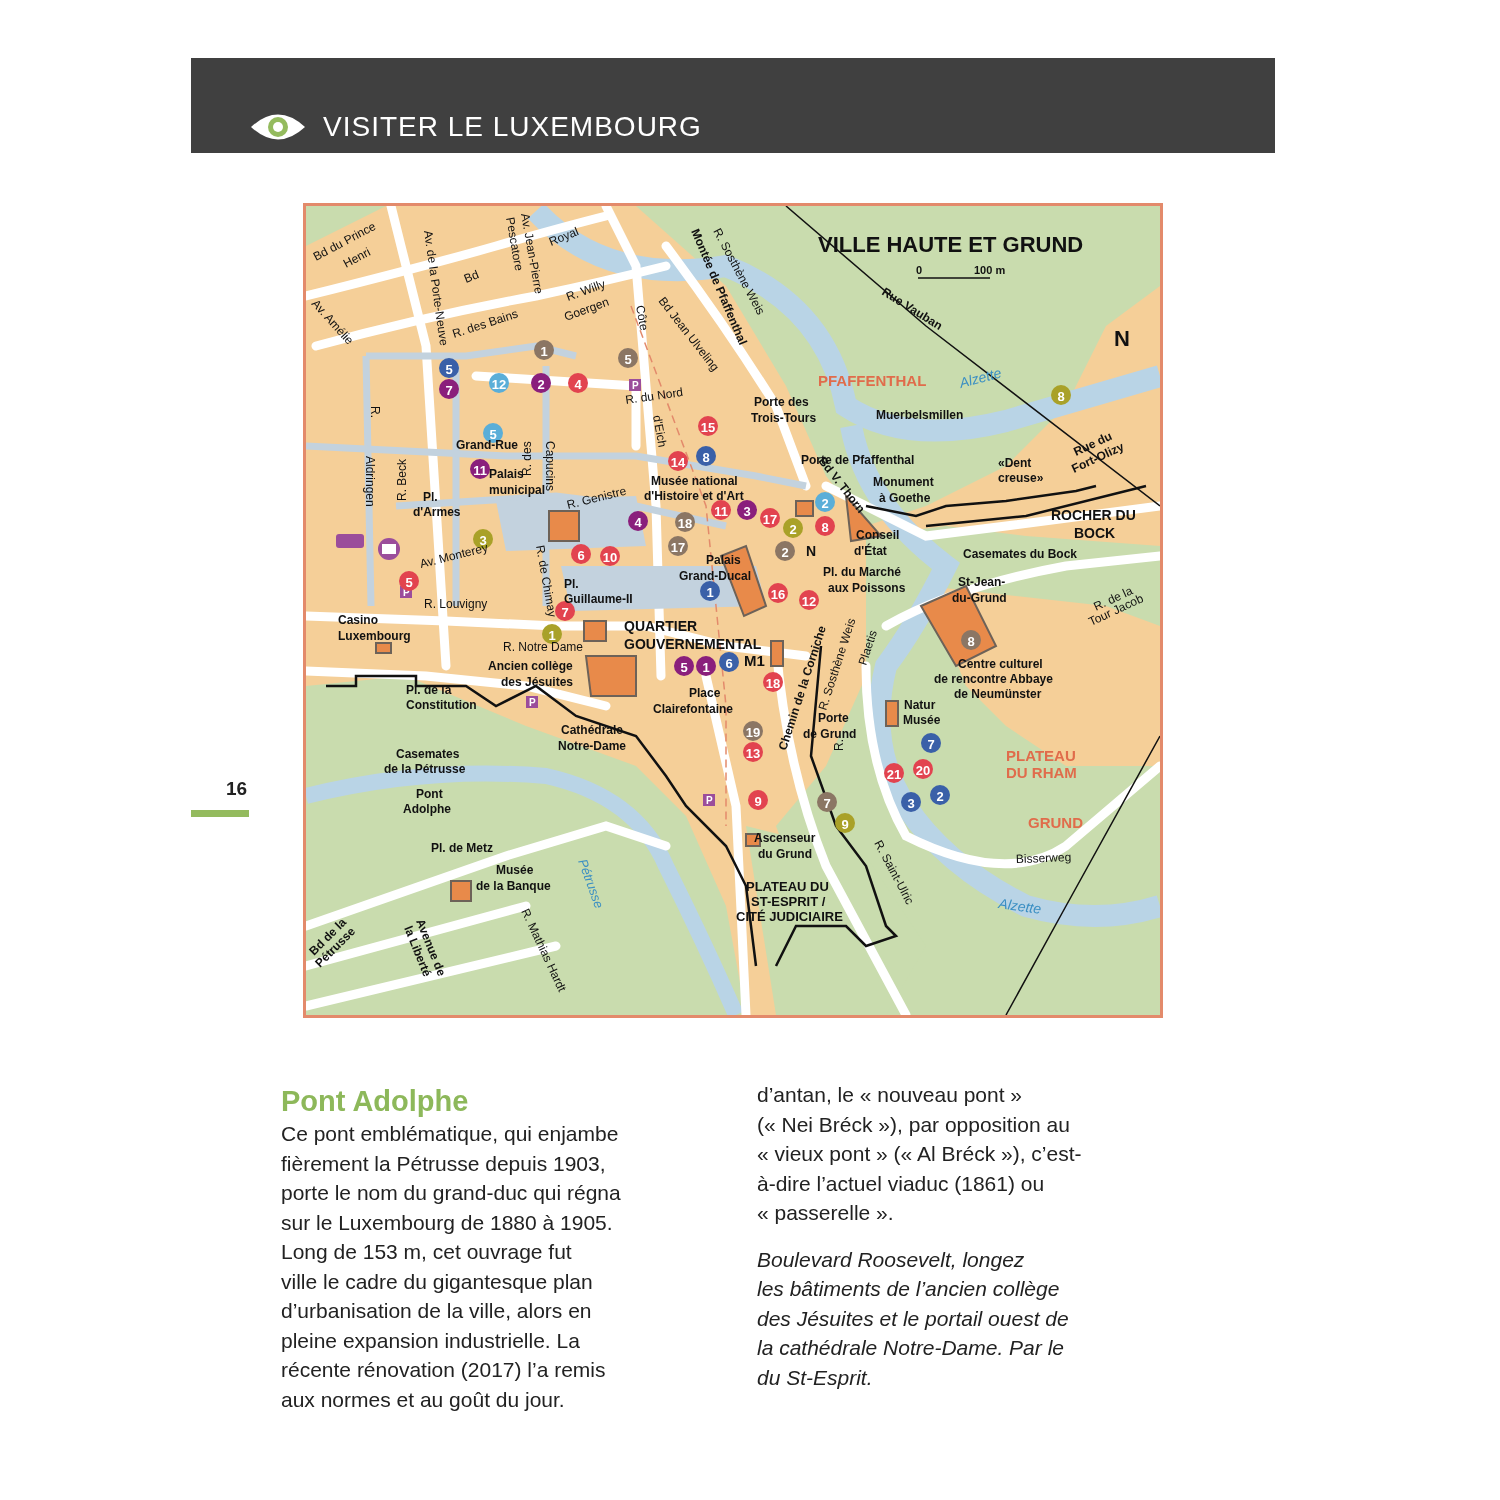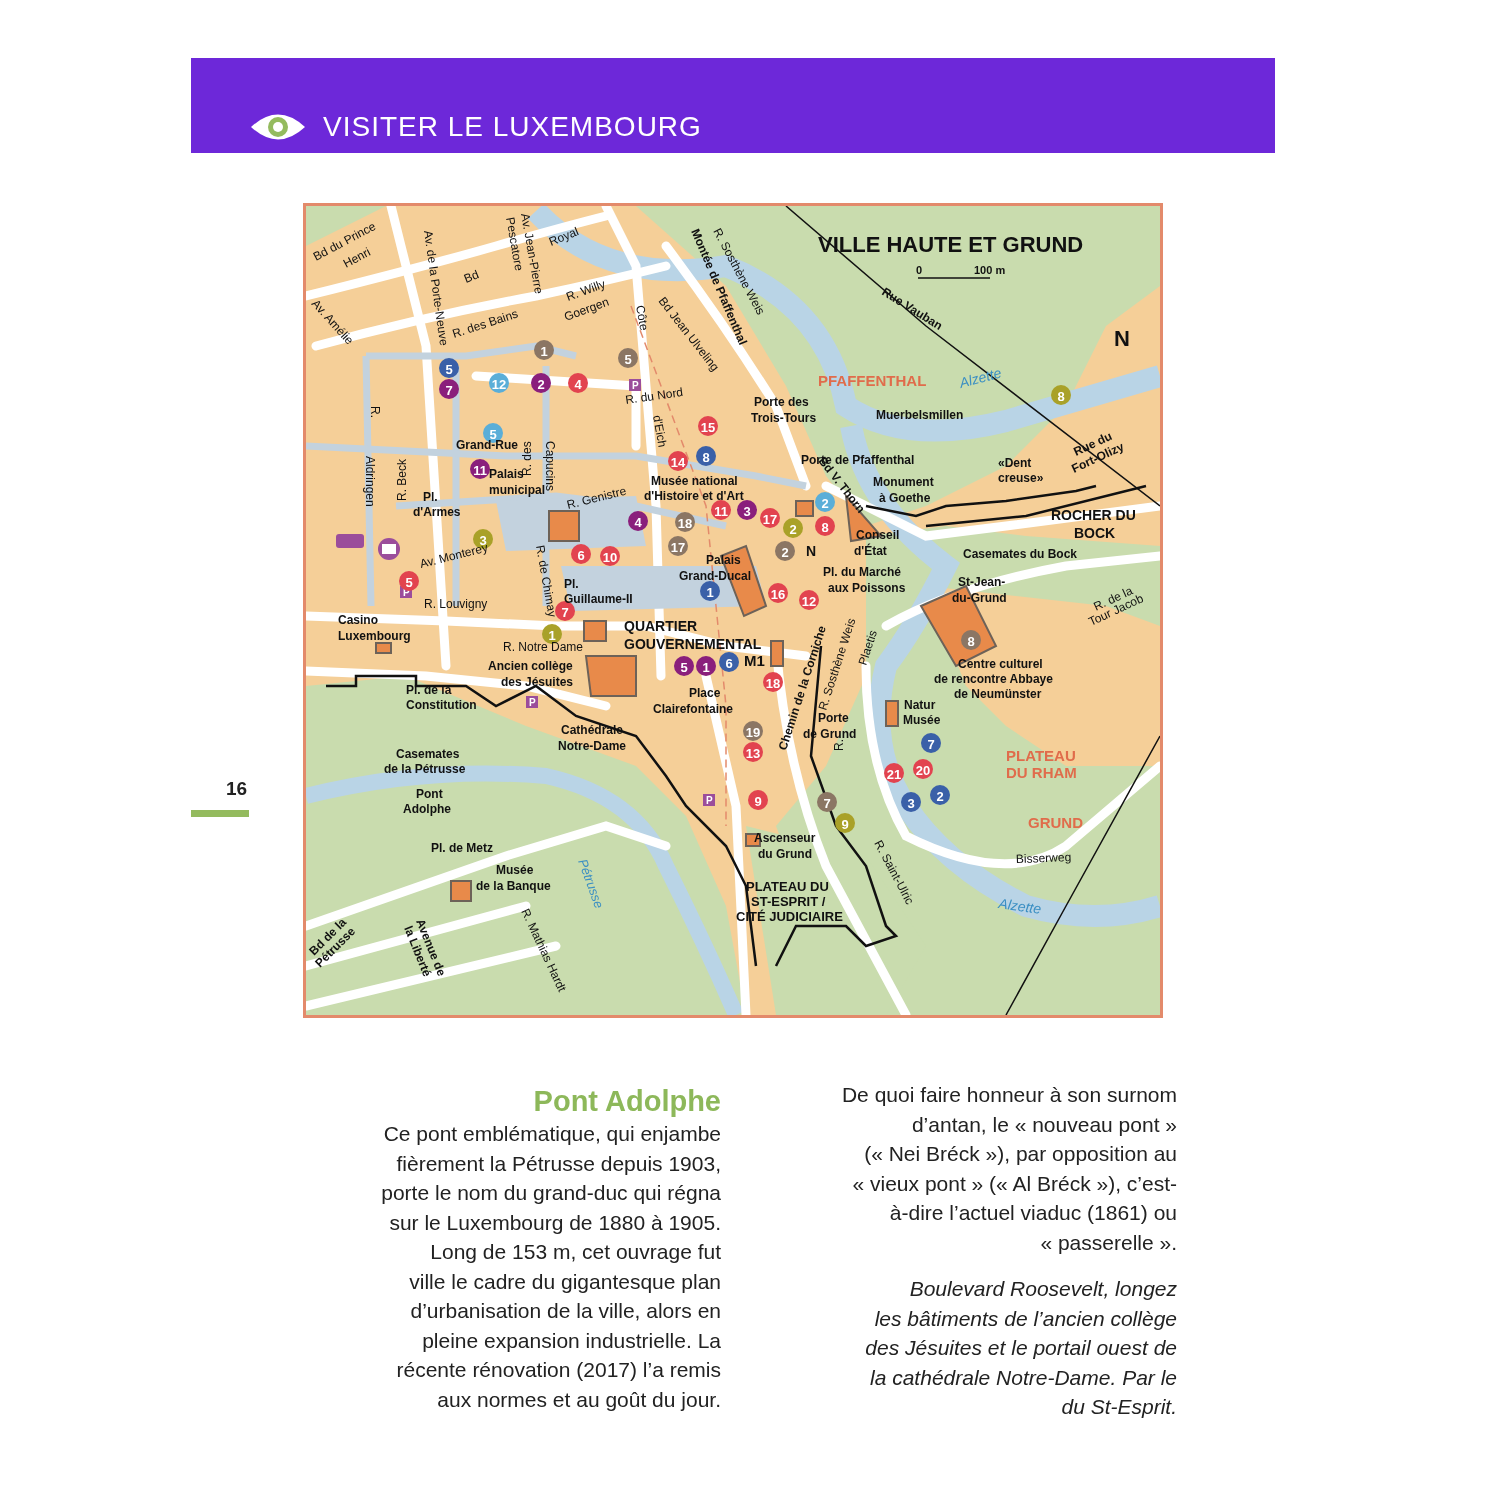"VISITER LE LUXEMBOURG" .banner { background: #6d28d9 -> #404040 }
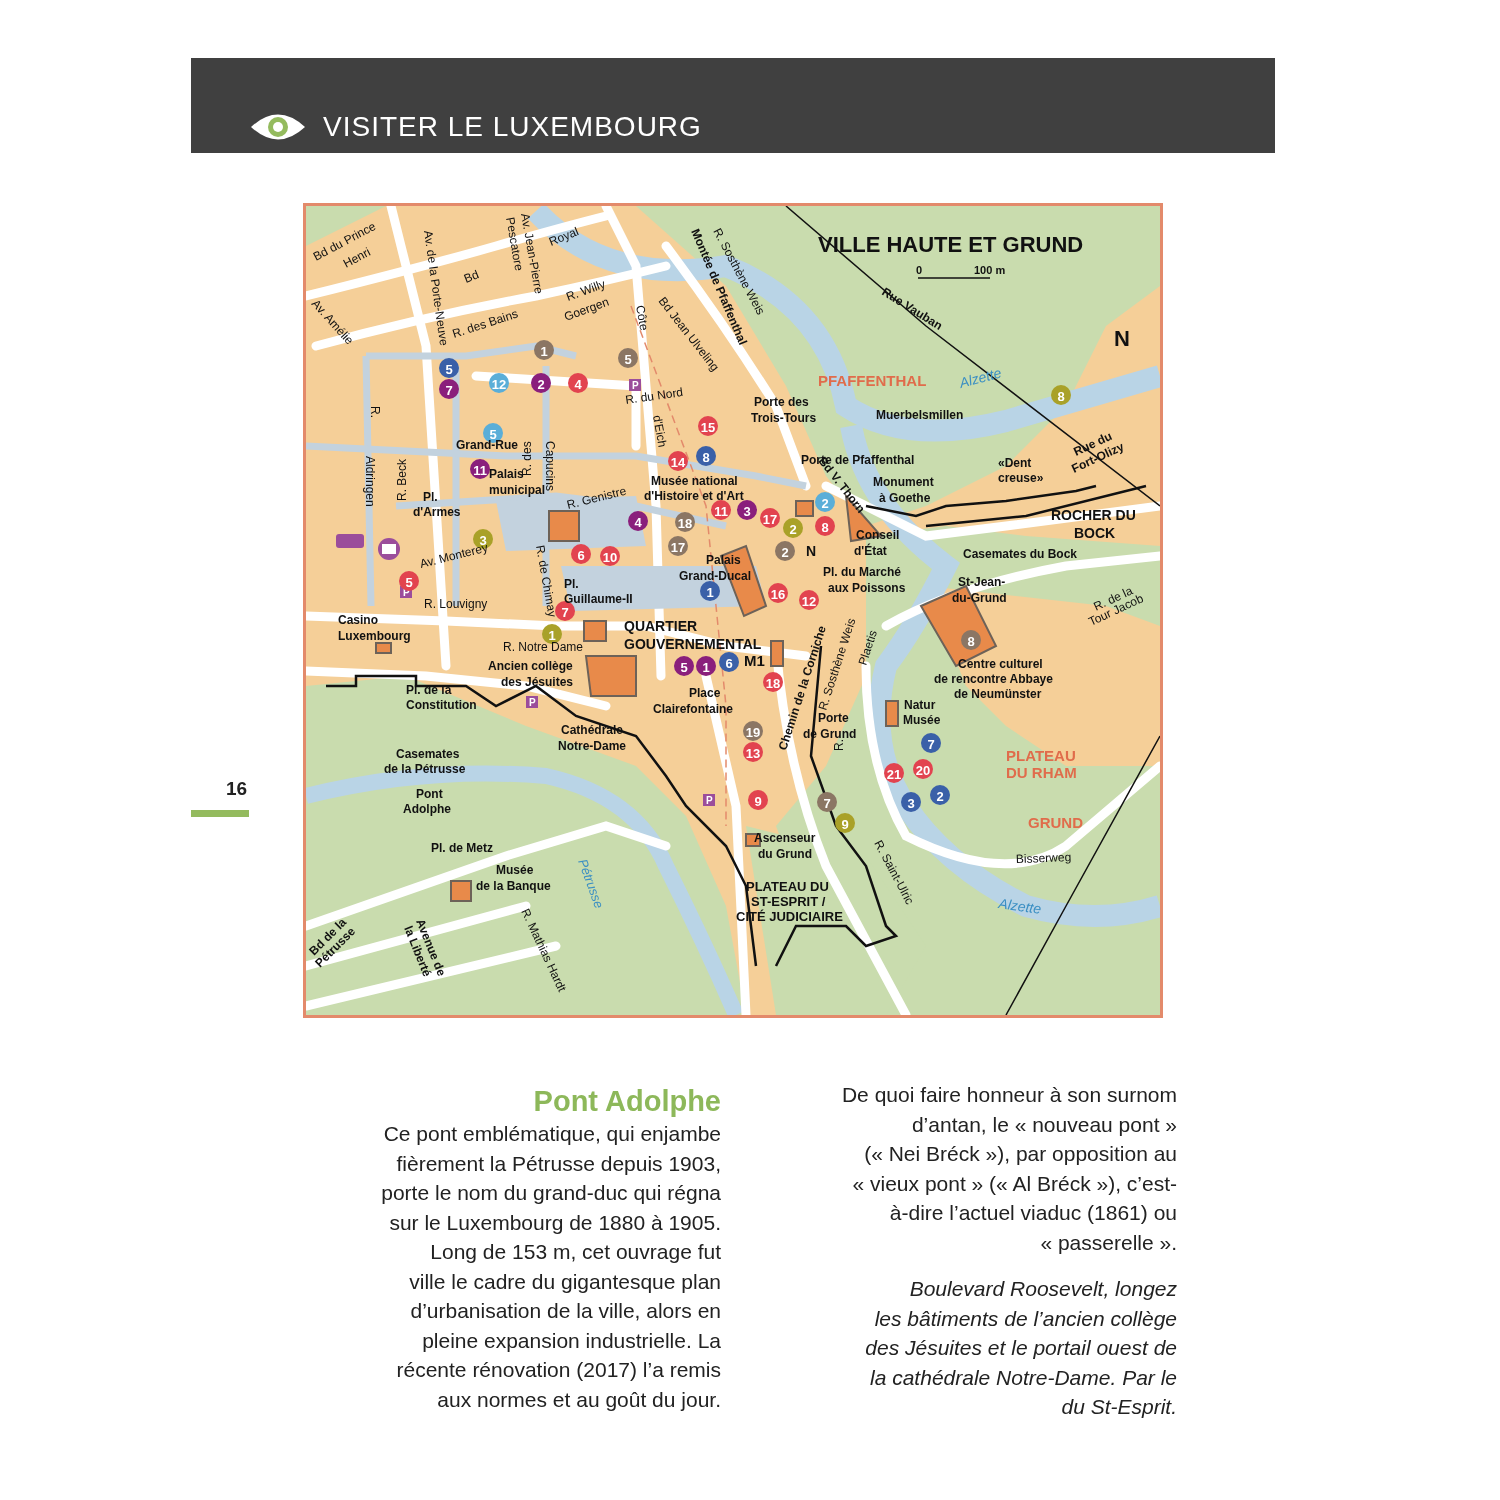"Pont Adolphe" .col { text-align: right -> none }
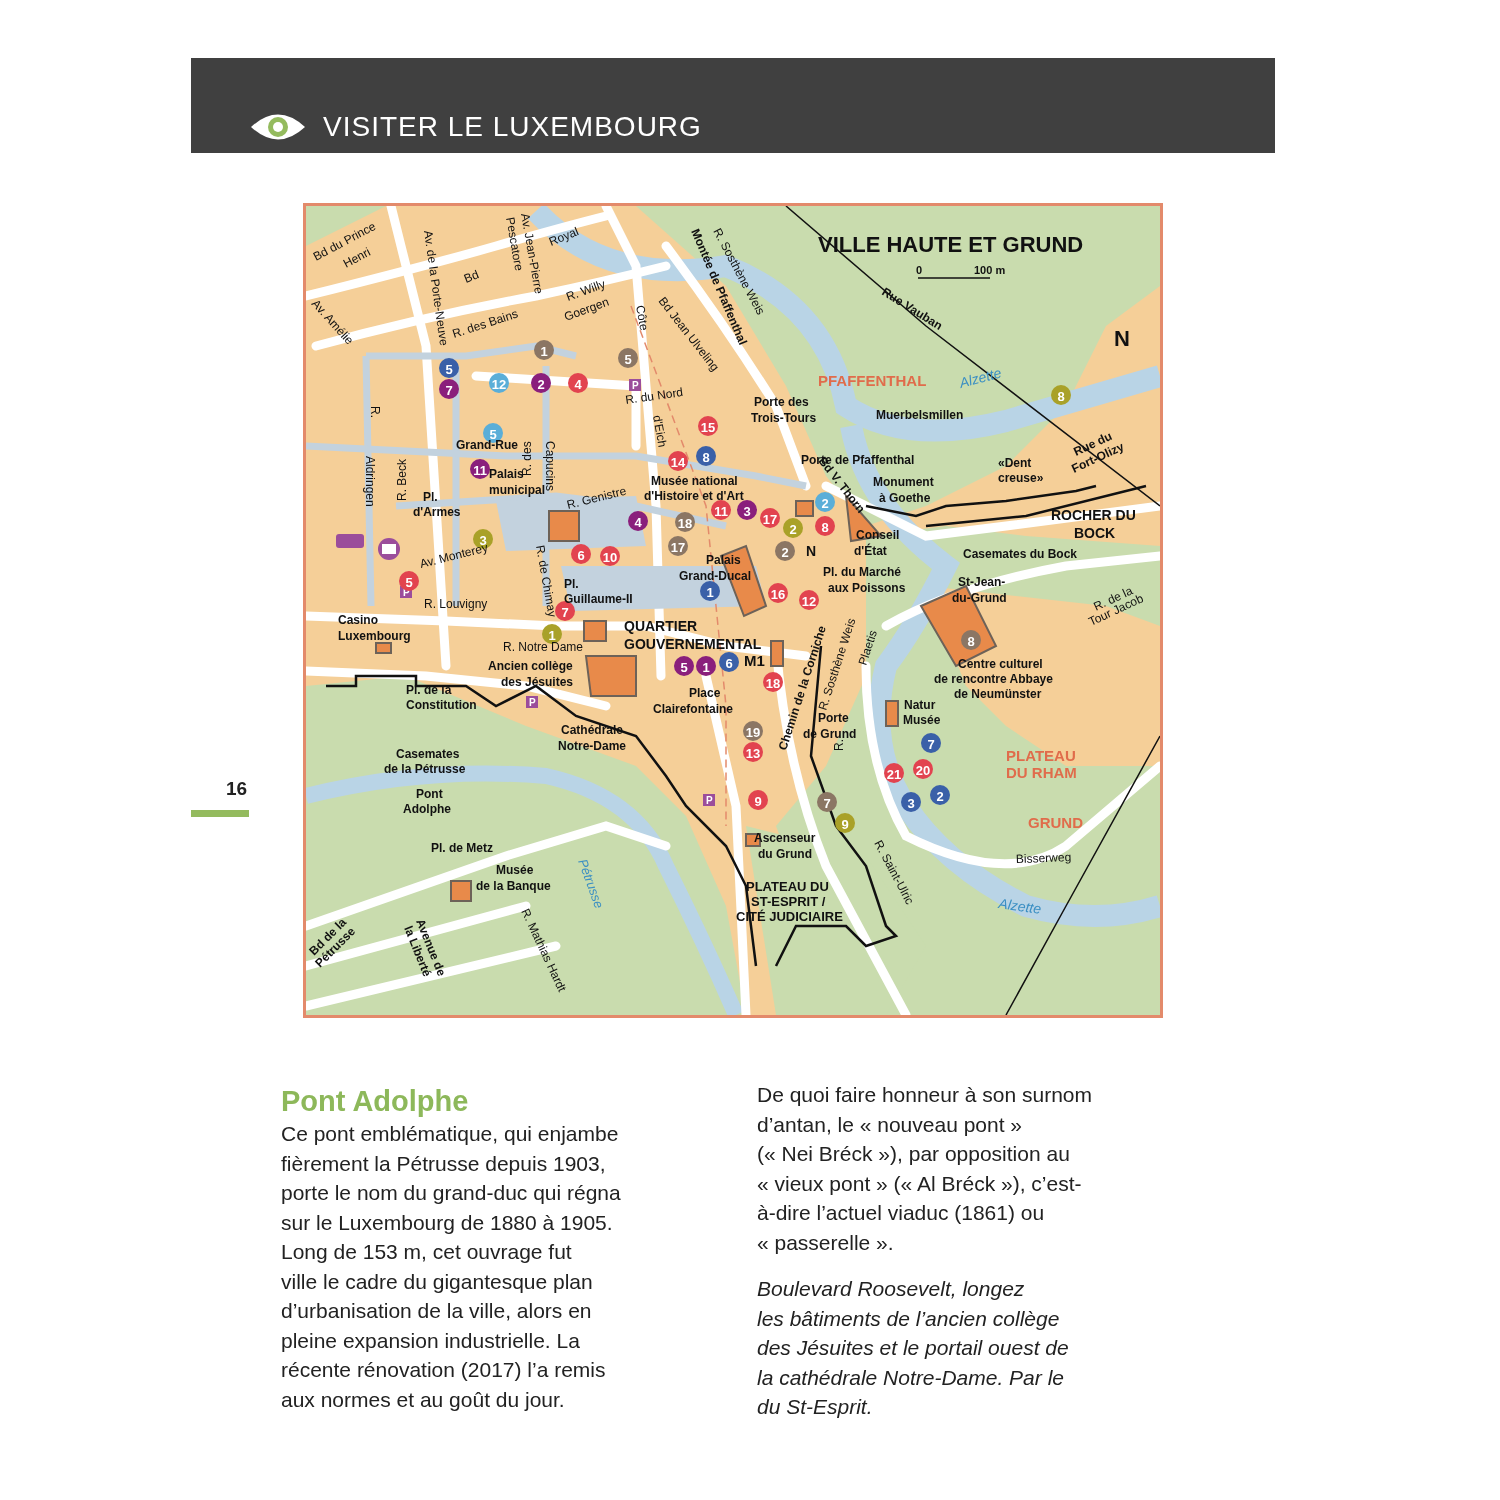"De quoi faire honneur à" p { html: <p>De quoi faire honneur à son surnom</p> -> none }
